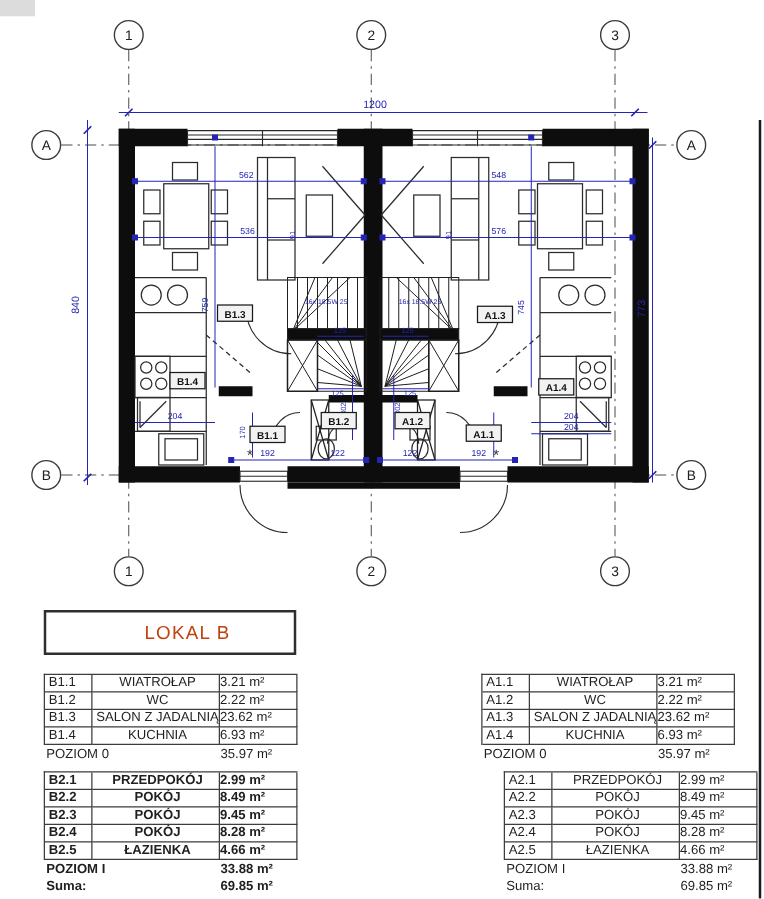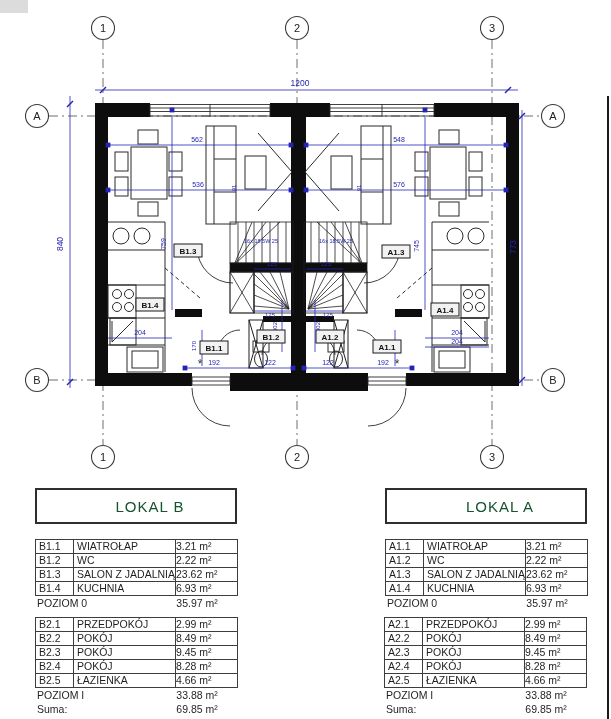"LOKAL B" .lokal-title { color: #14532d -> #c2410c }
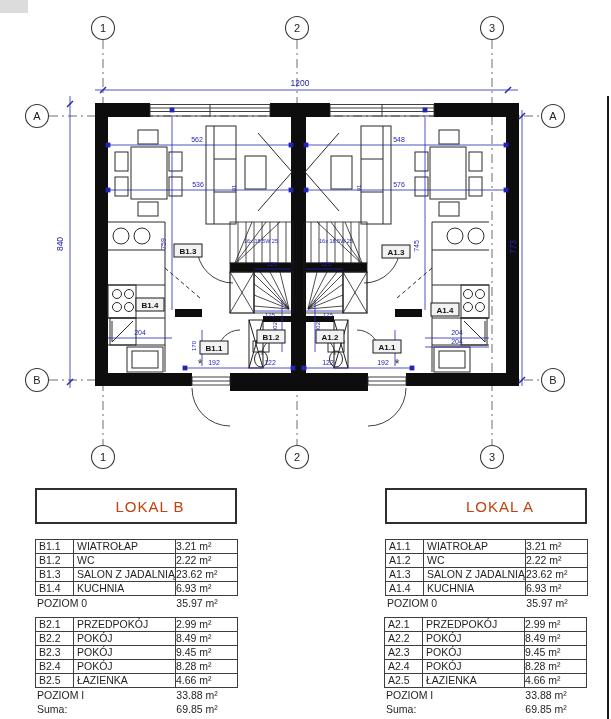"LOKAL A" div.lokal-title { html: <div> <span>LOKAL A</span> </div> -> none }
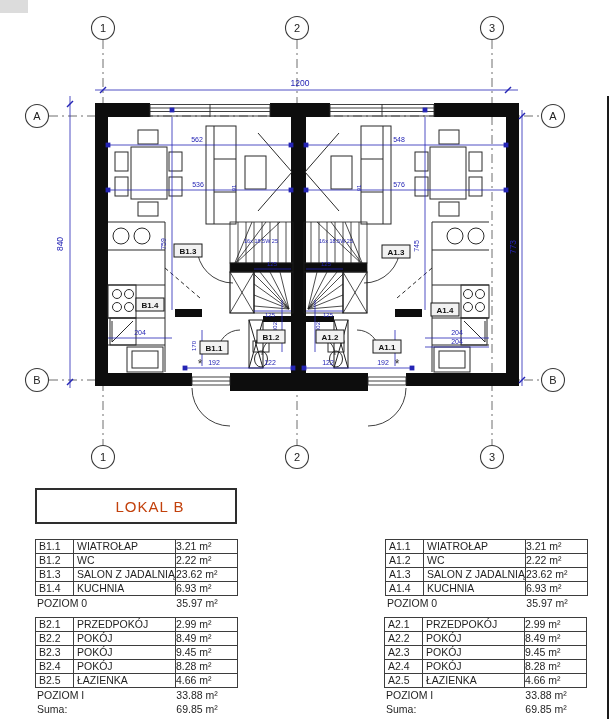"WIATROŁAP" .c-name { text-align: none -> center }
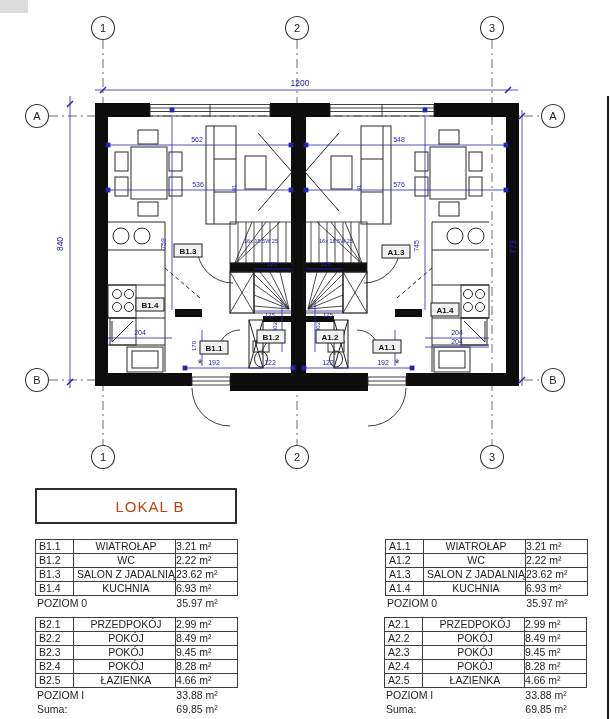"B2.1" div.rtable { font-weight: none -> bold }
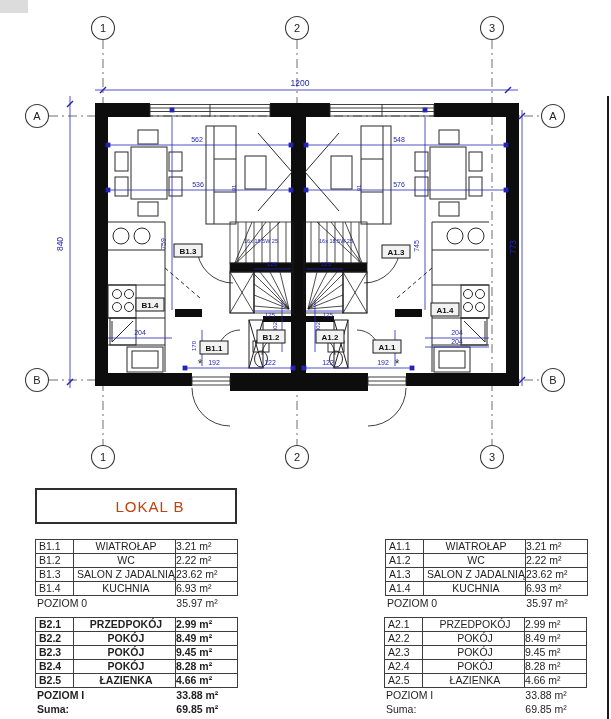"A2.1" div.rtable { left: 384px -> 403px }
